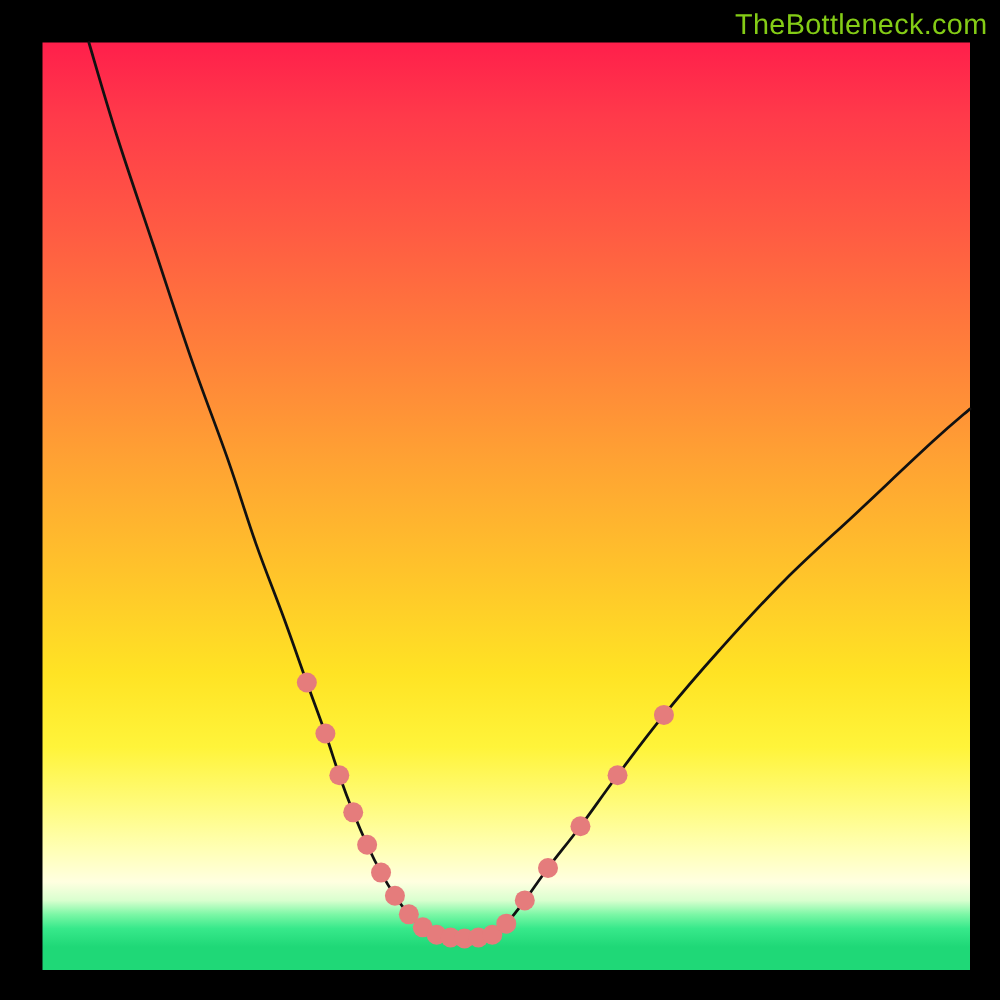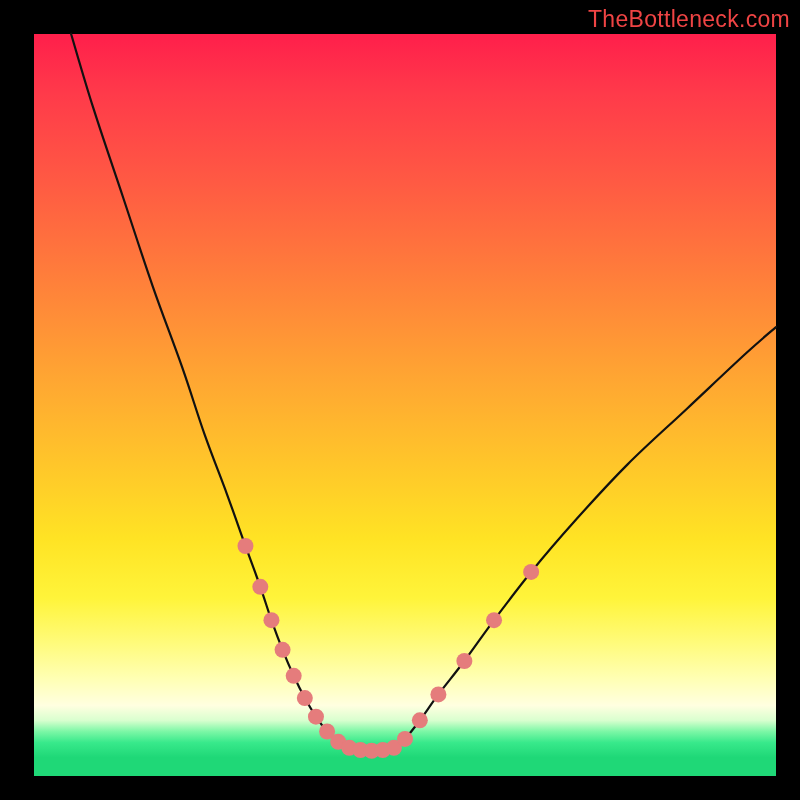"TheBottleneck.com" .watermark { color: #ef4444 -> #84cc16 }
